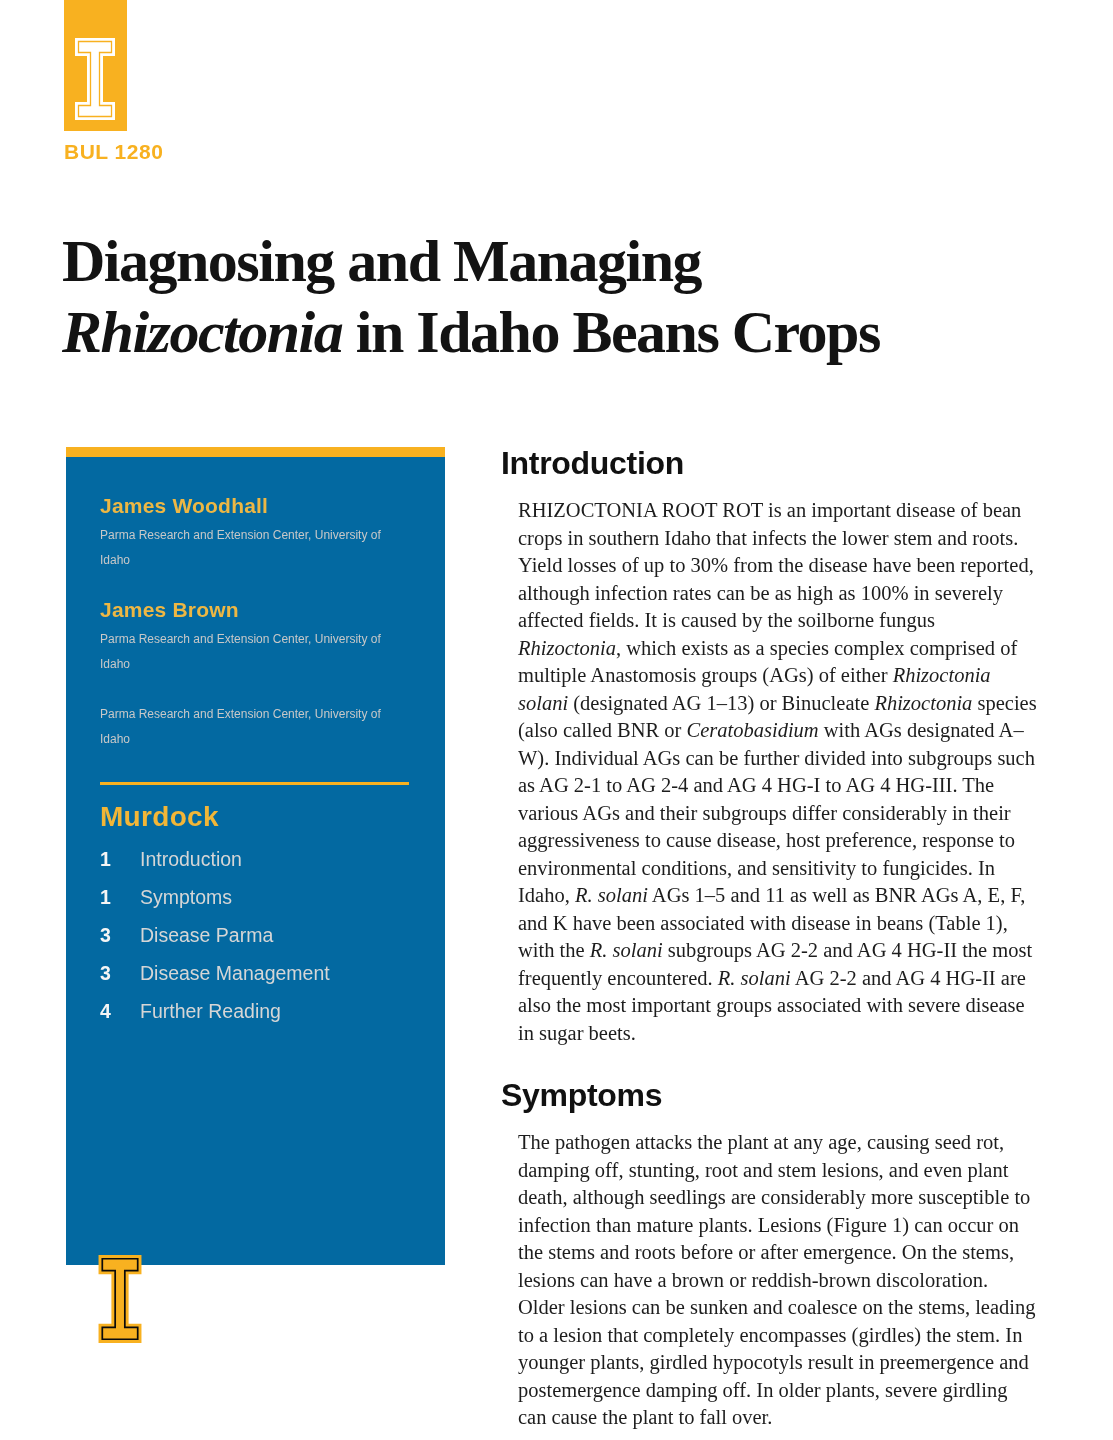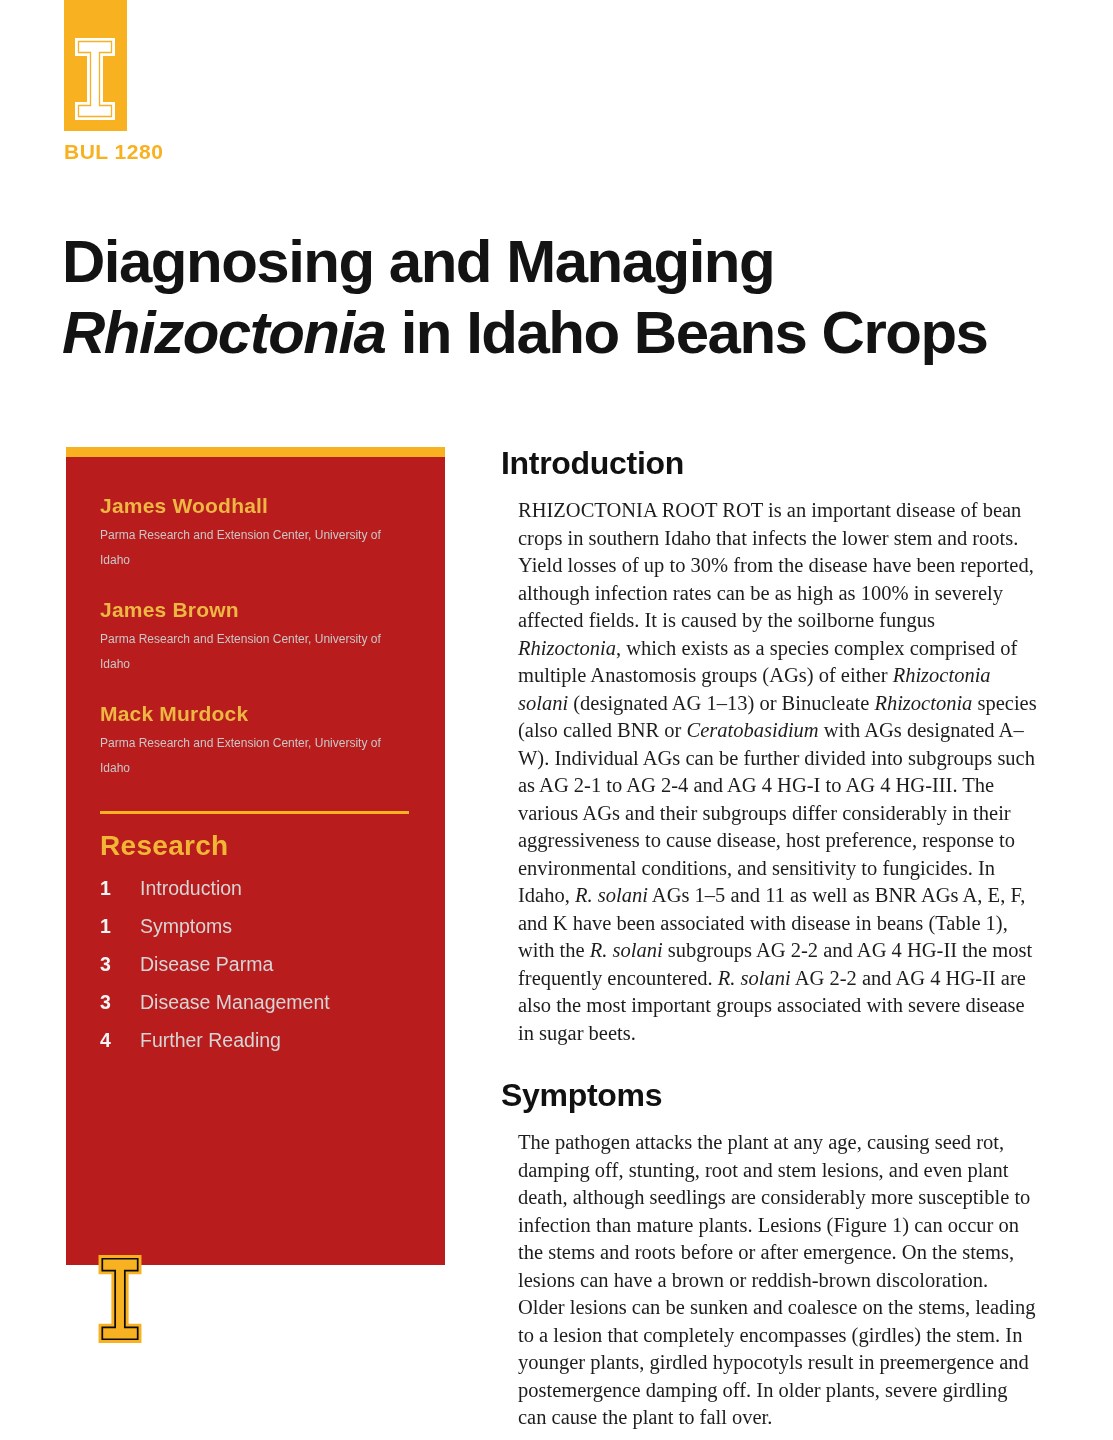"Diagnosing and Managing" .doc-title { font-family: Liberation Sans, sans-serif -> Liberation Serif, serif }
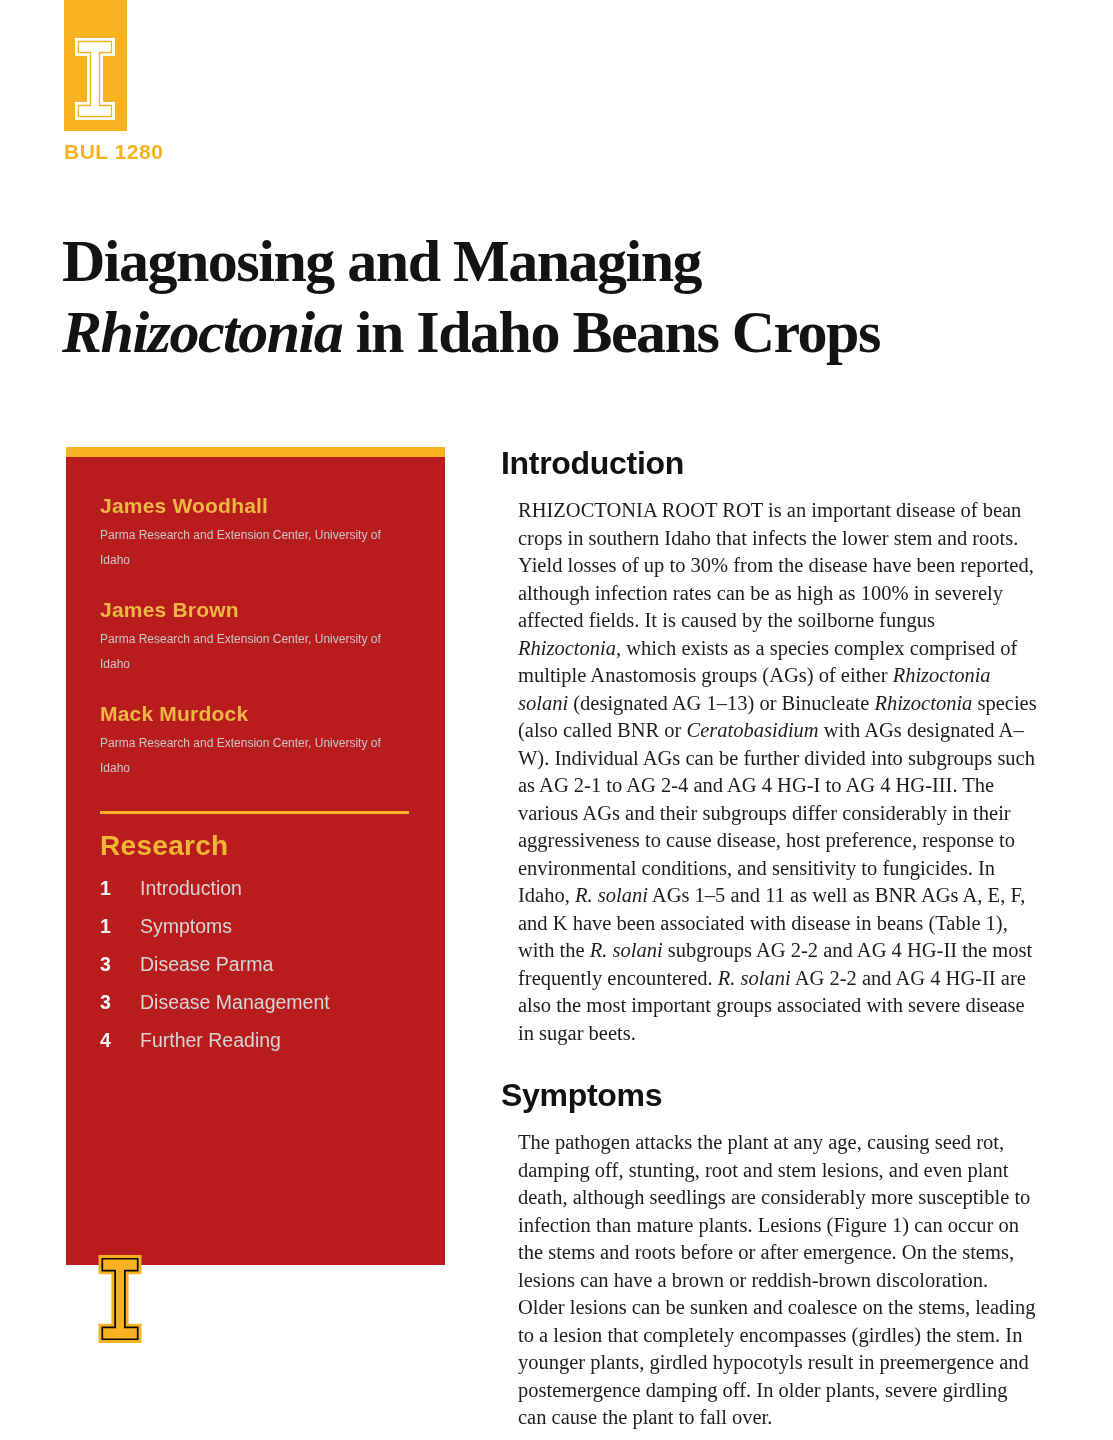"James Woodhall" .sidebar { background: #b91c1c -> #0369a1 }
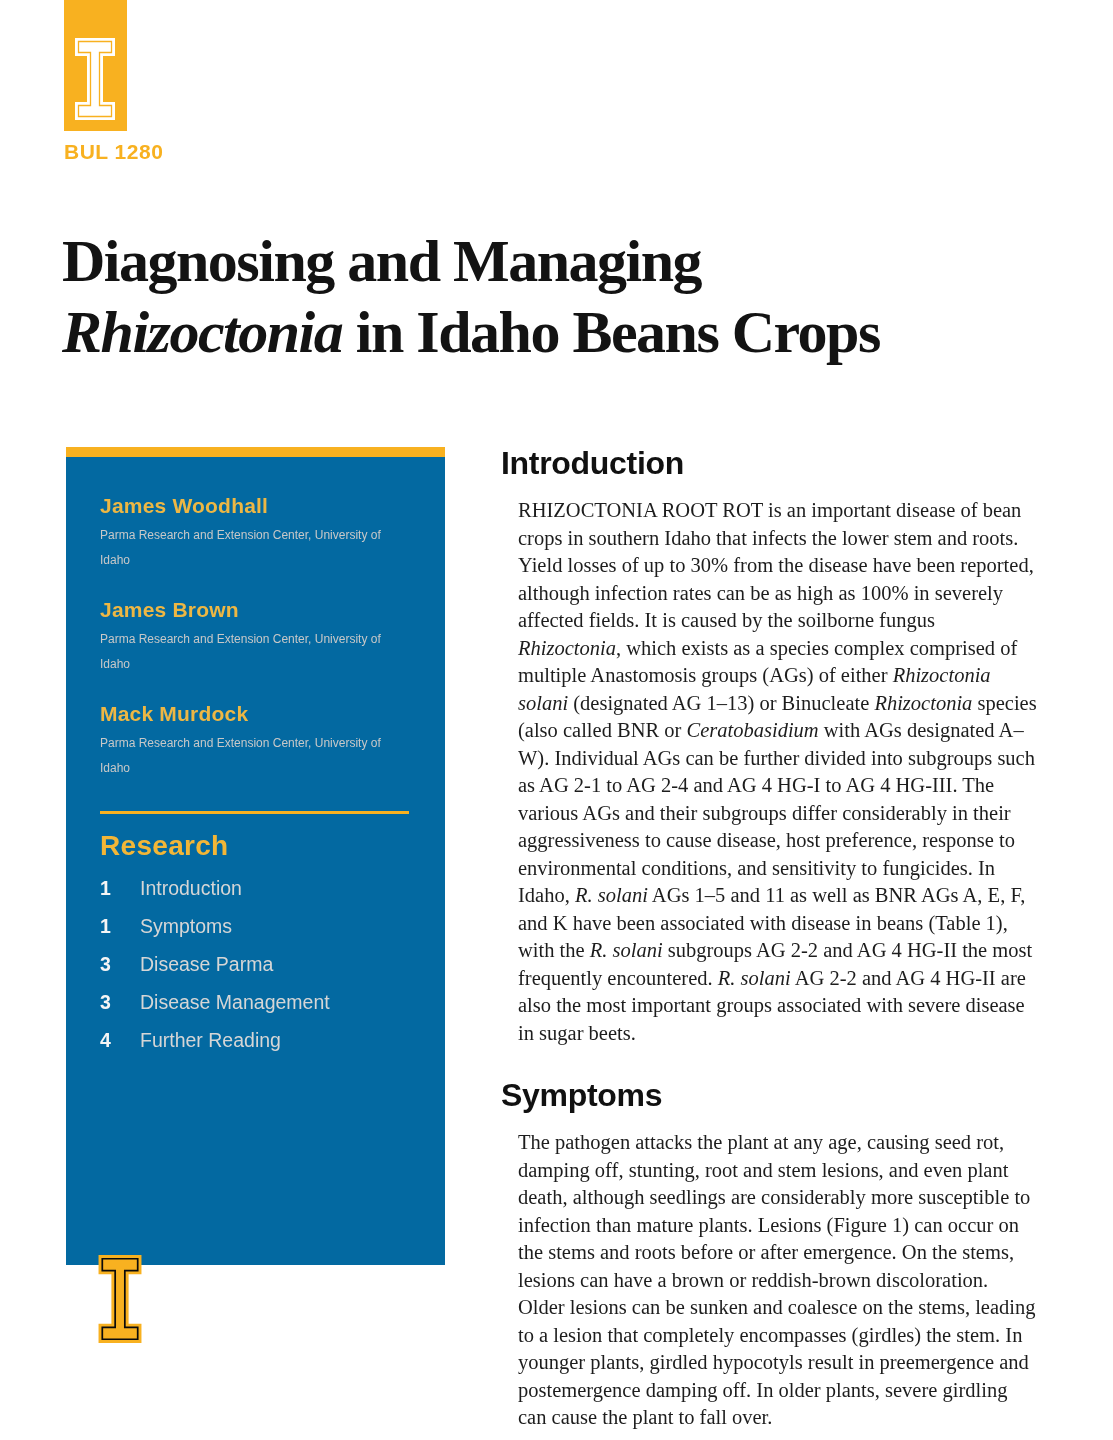"Mack Murdock" div.author-name { html: <div>Mack Murdock</div> -> none }
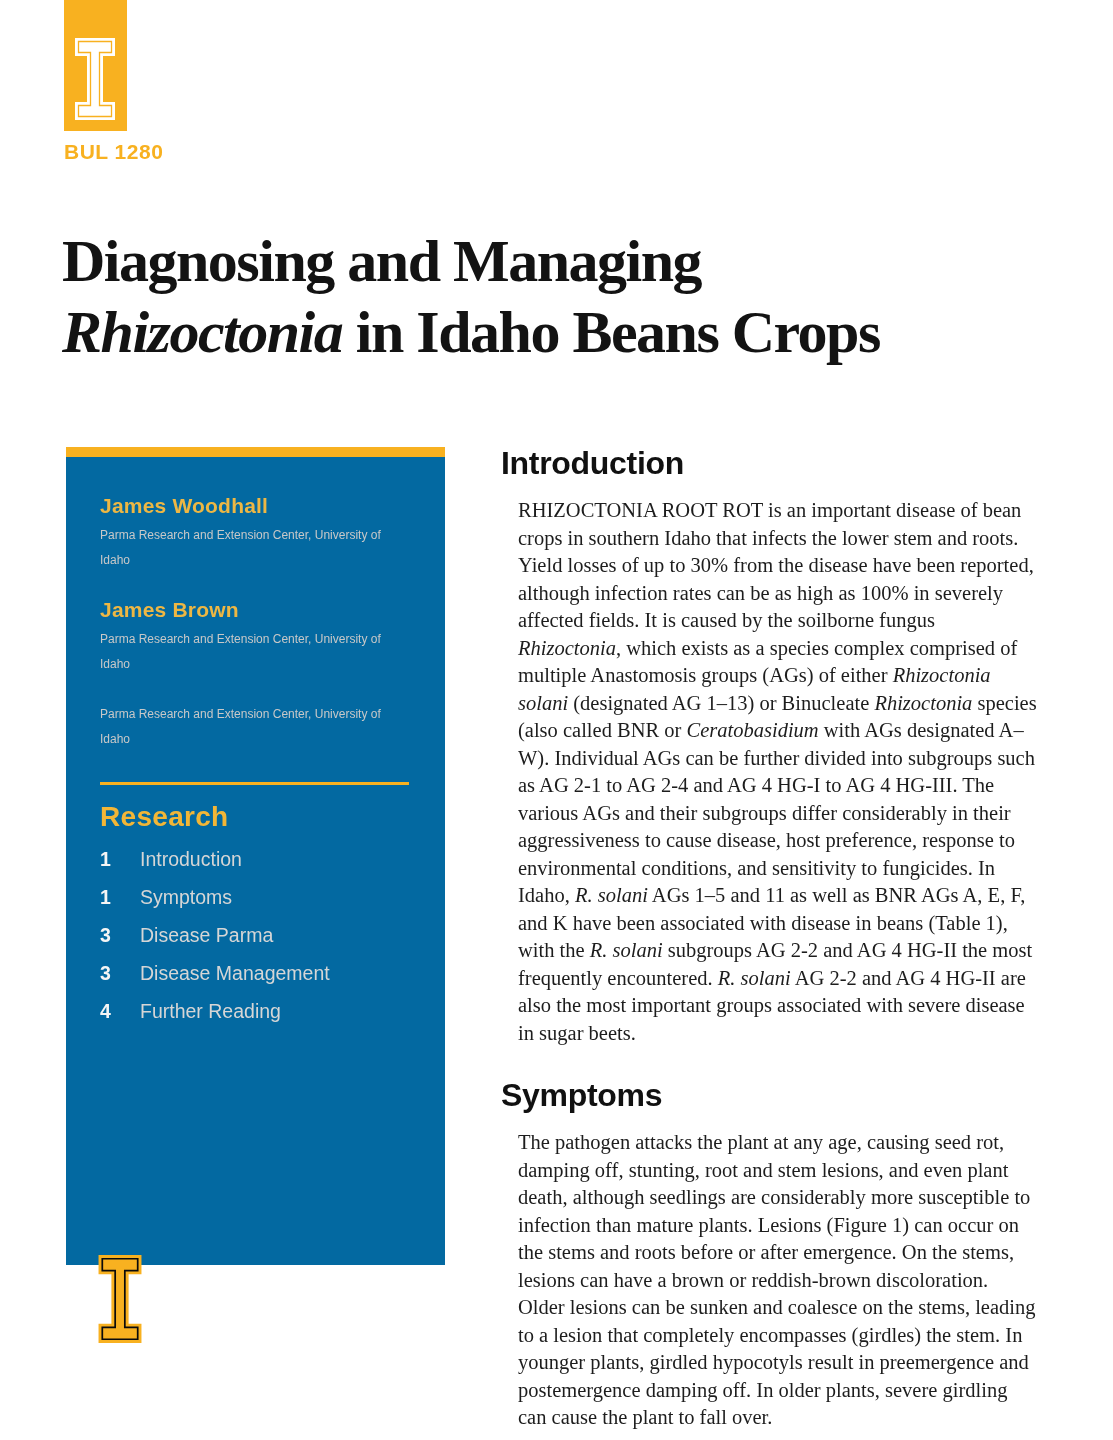"Research" div.contents-heading { text: Research -> Murdock }
